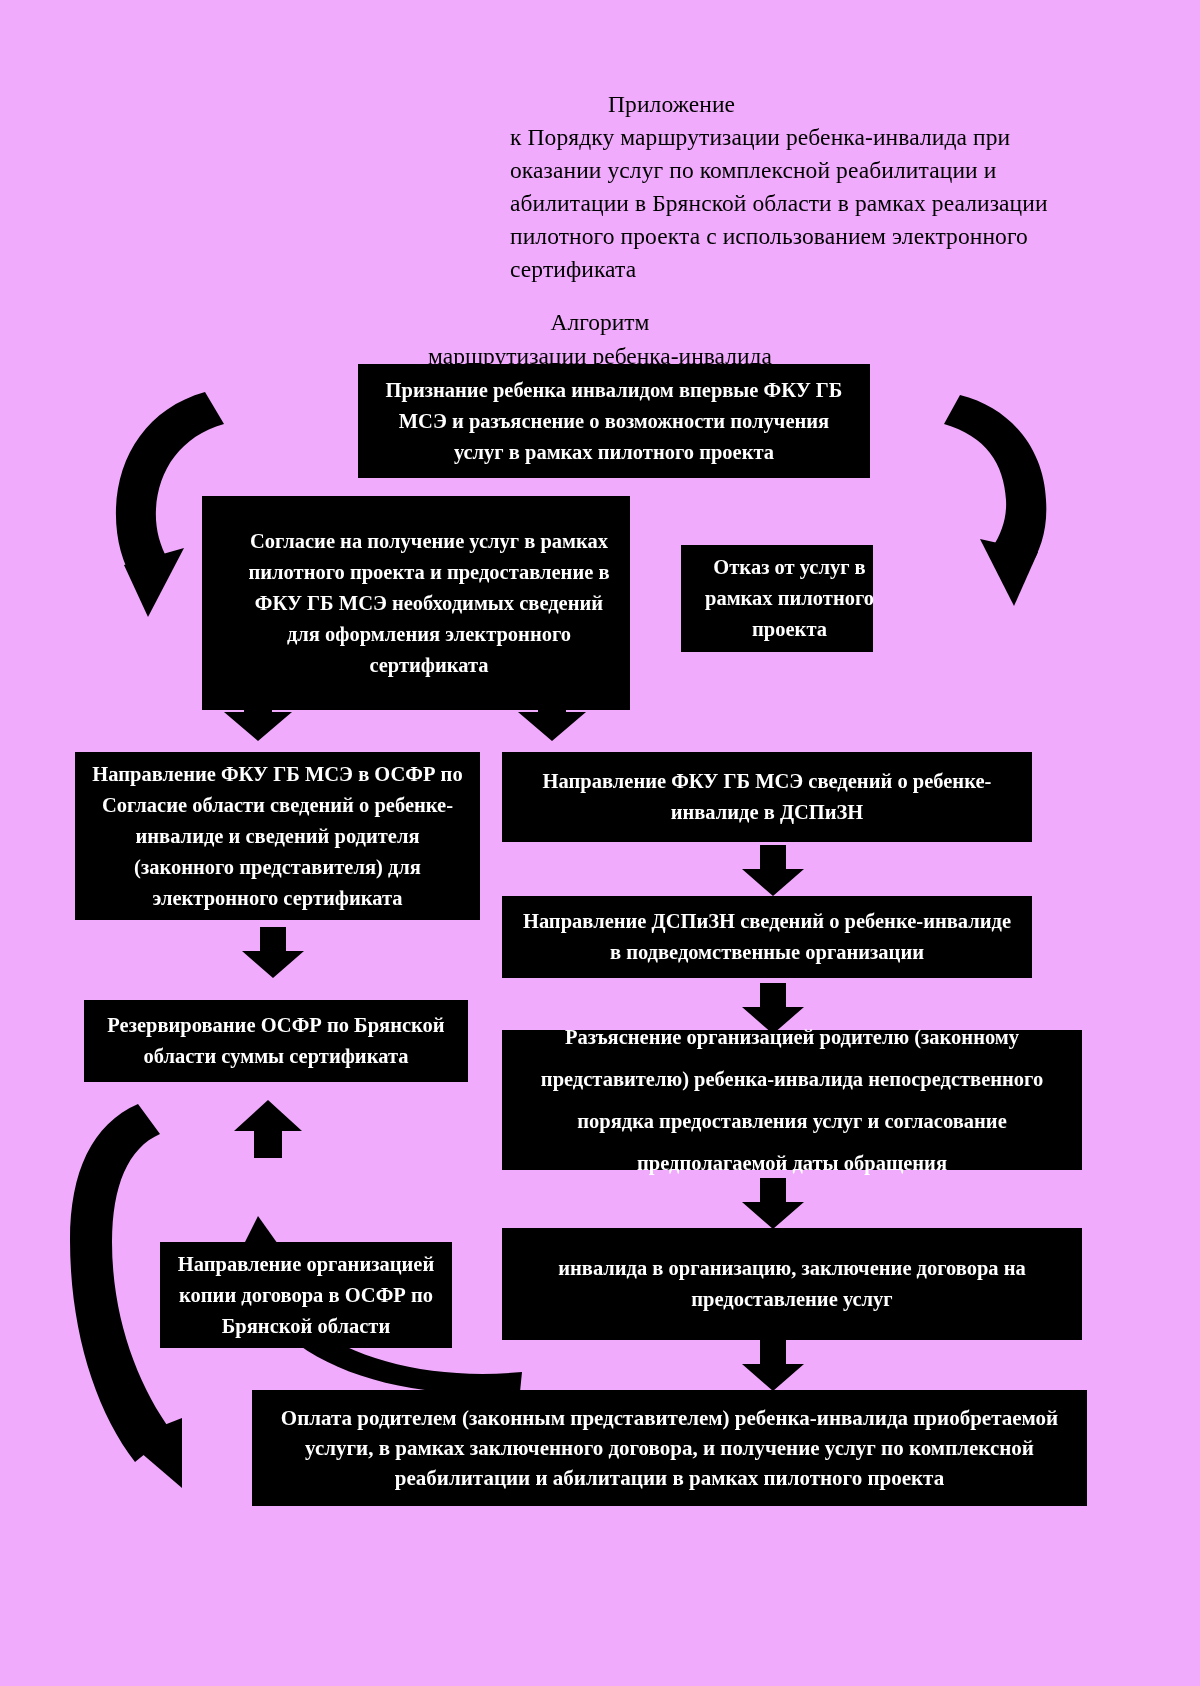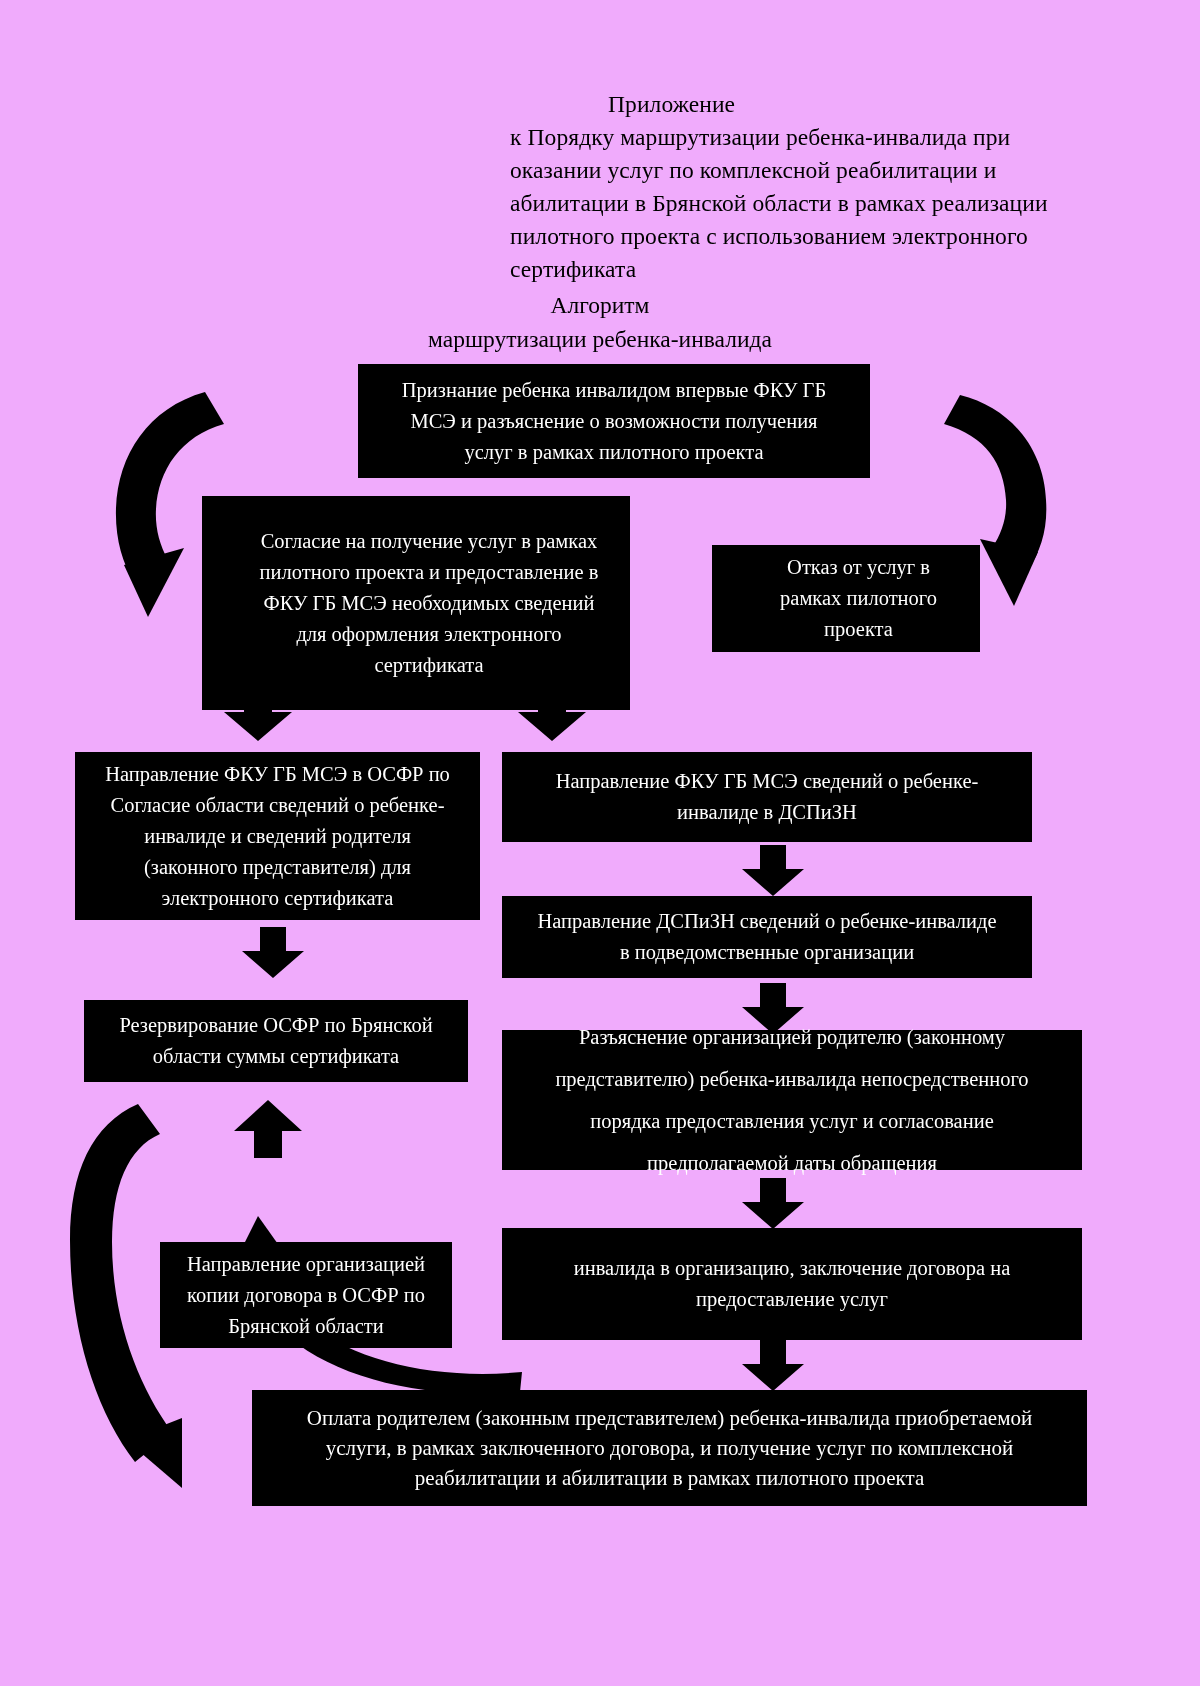"Алгоритм" .algo-title { top: 288px -> 305px }
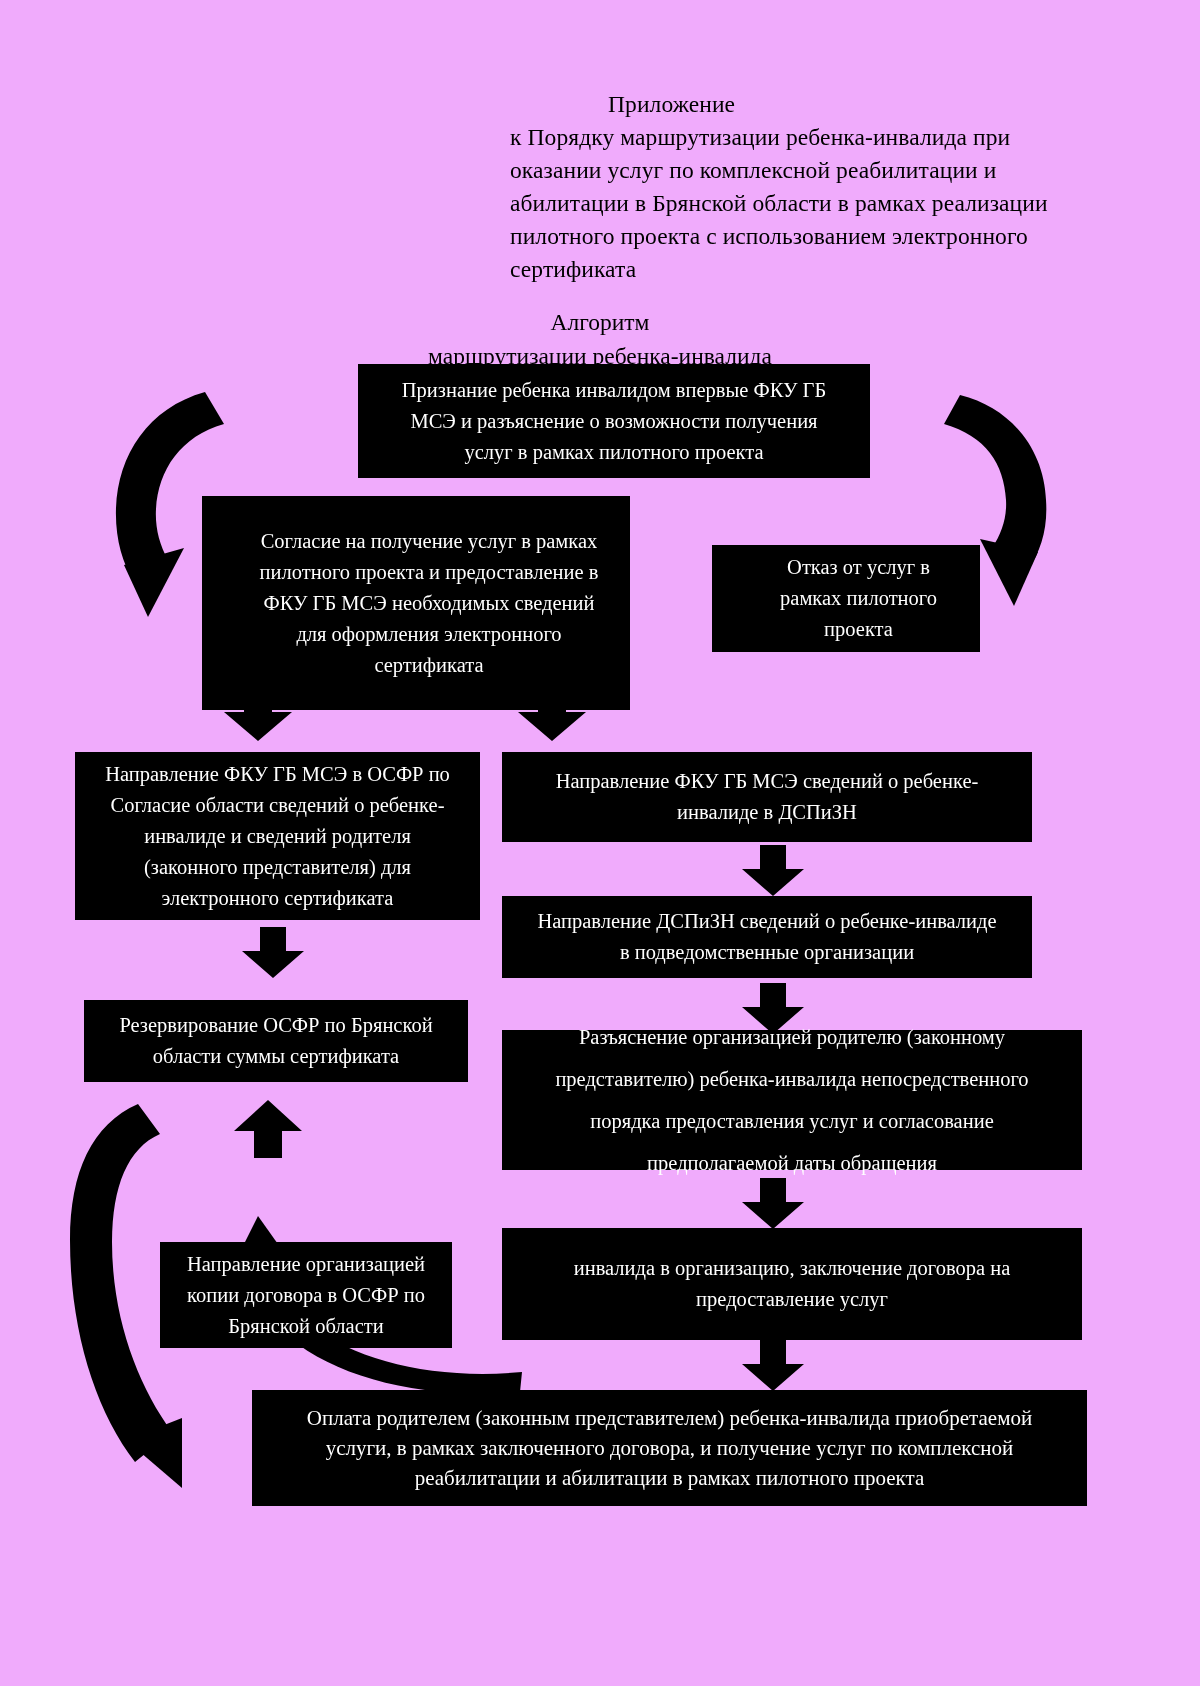"Признание ребенка инвалидом впервые ФКУ" .box .ln { font-weight: 400 -> 700 }
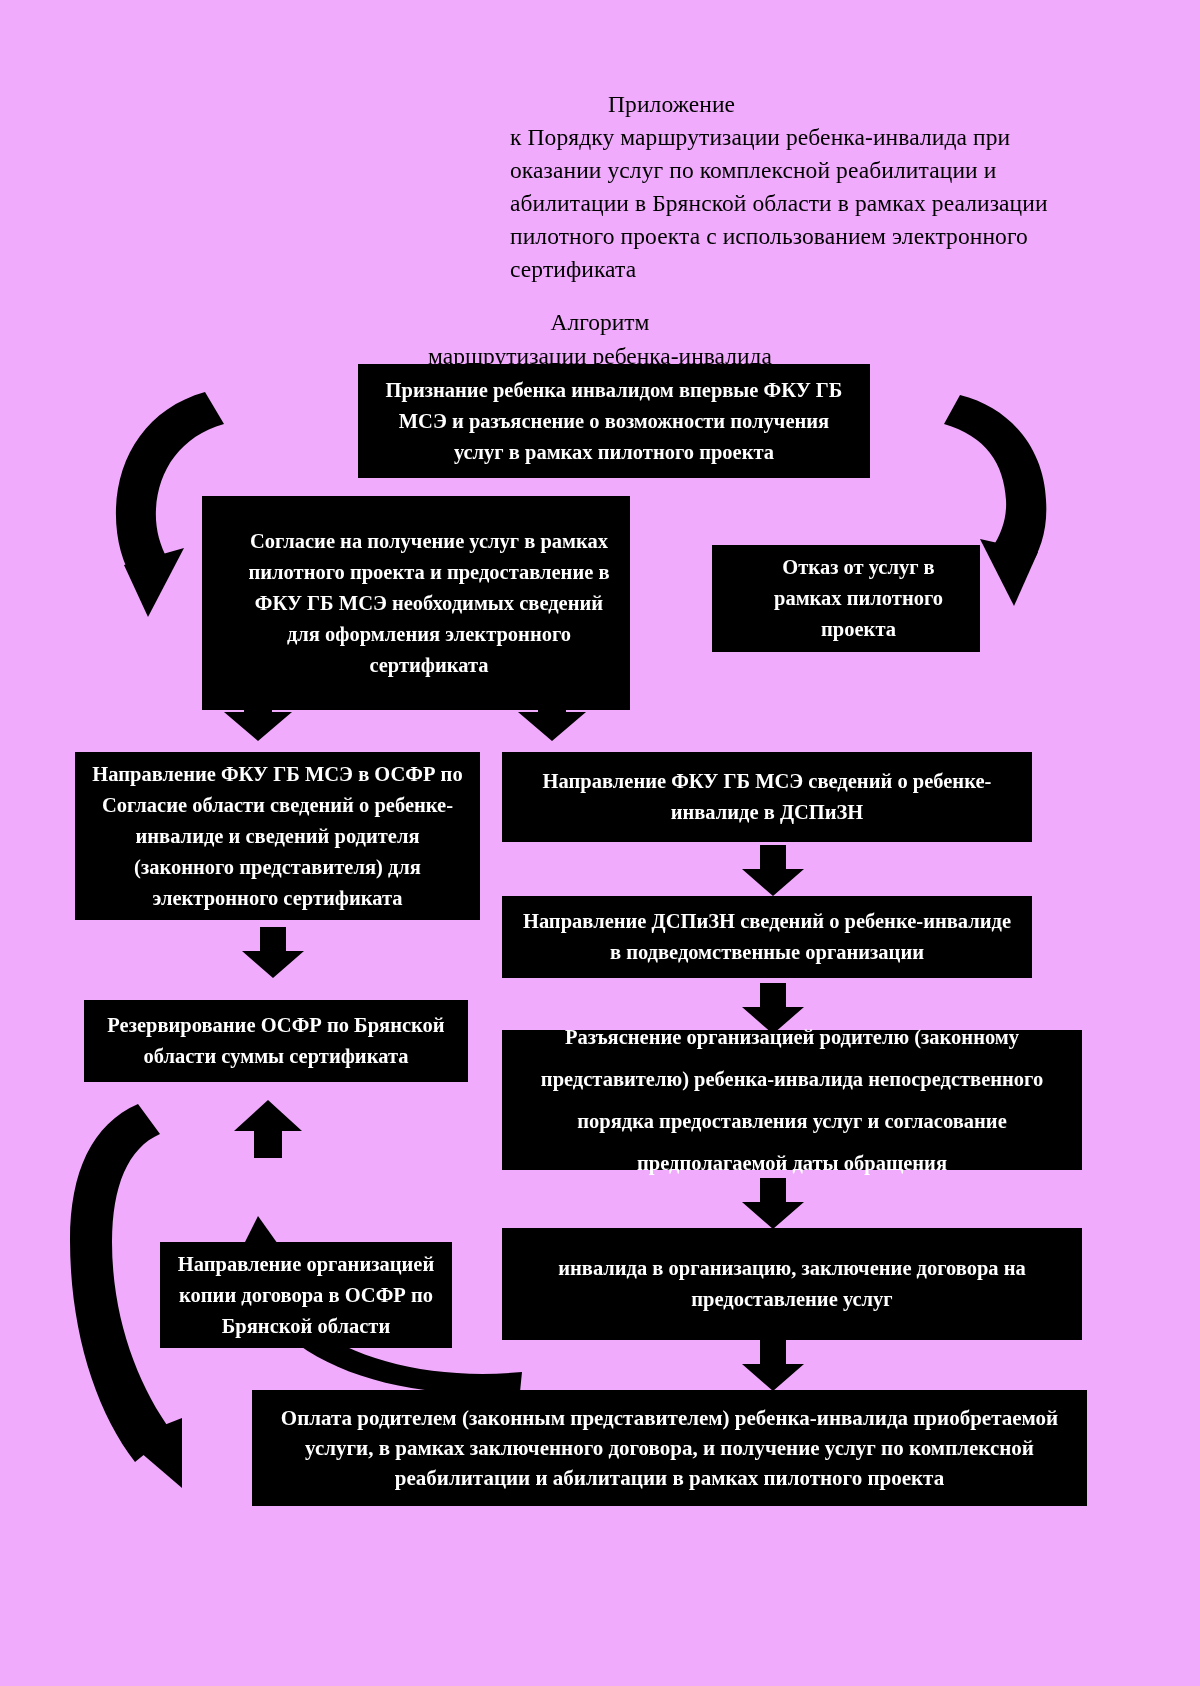"Отказ от услуг в" div.box { left: 712px -> 681px; width: 268px -> 192px }
